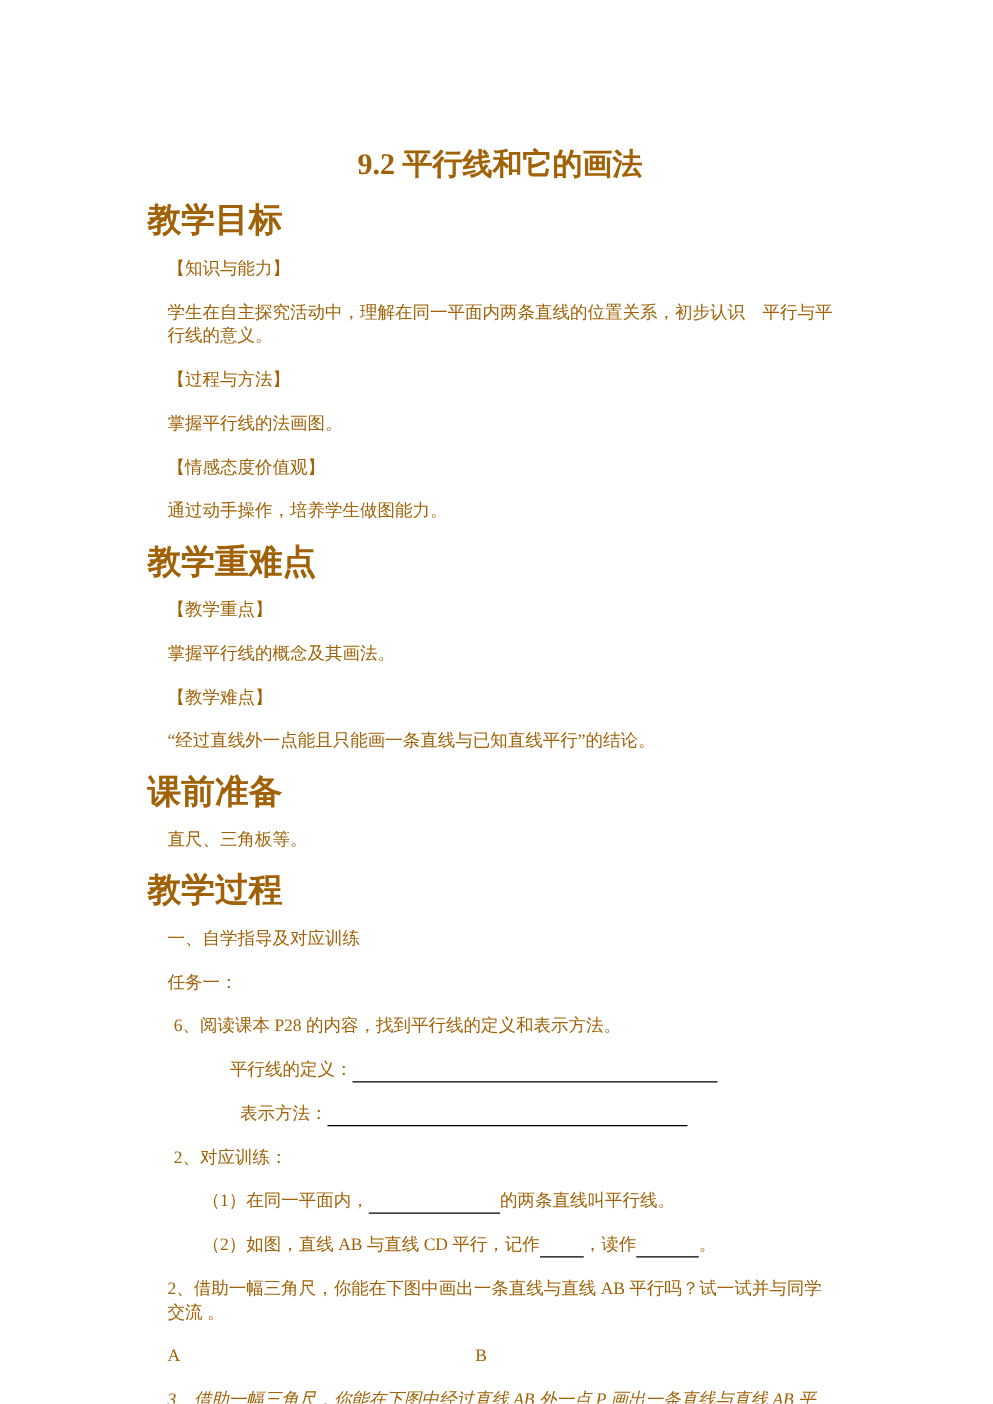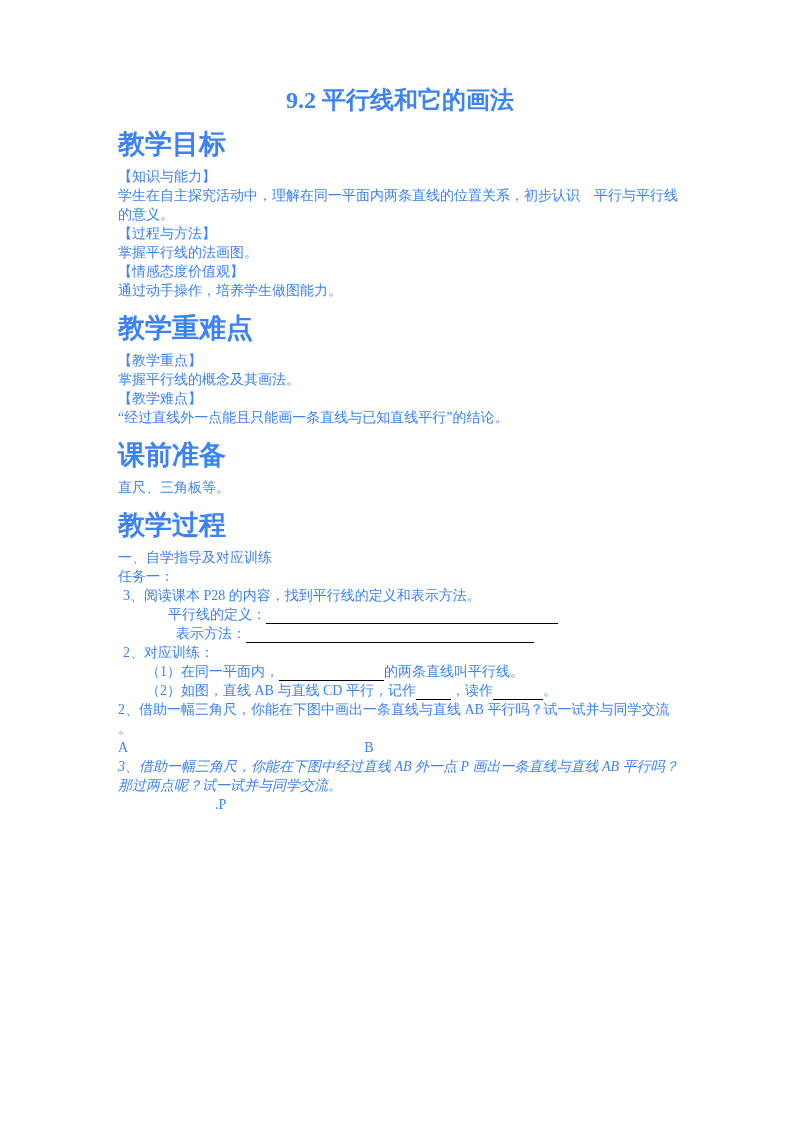"9.2 平行线和它的画法" .page { color: #3b82f6 -> #a16207; padding: 84px 112px 0 118px -> 116px 112px 0 118px }
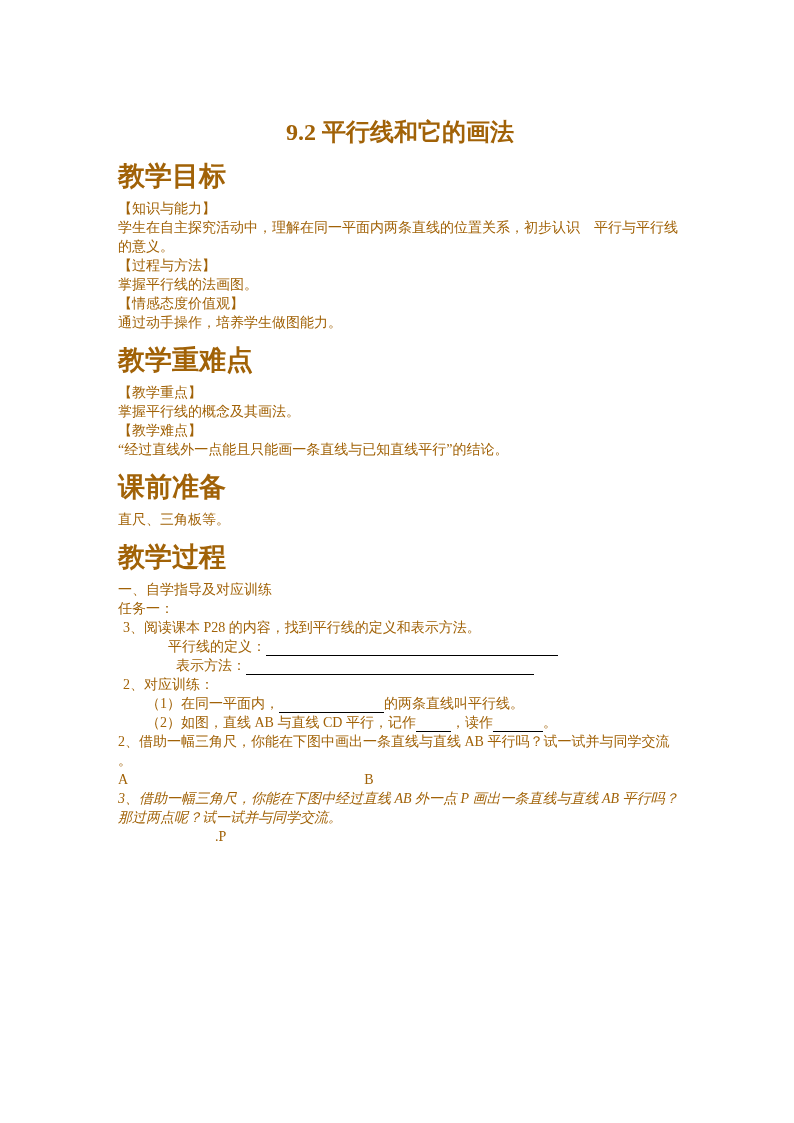"【知识与能力】" p.body { margin: 0 -> 16px }
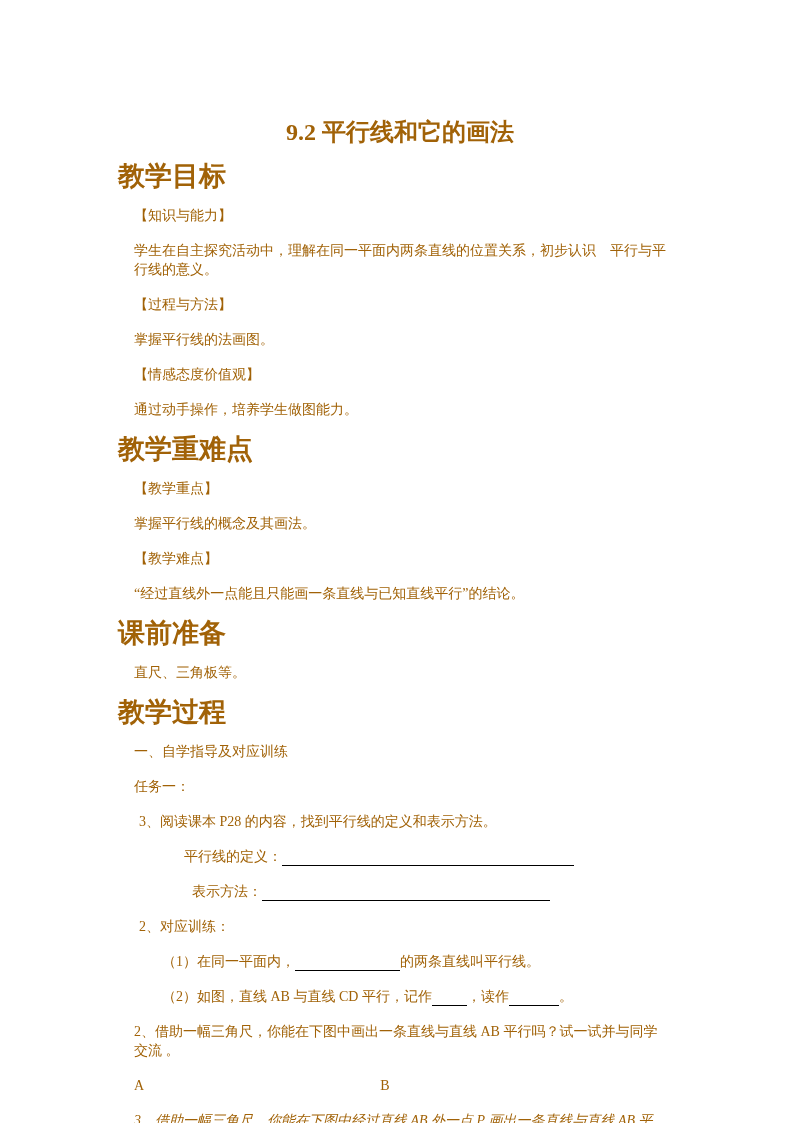"3、阅读课本 P28 的内容，找到平行线的定义和表示方法。" p.body { text: 3 -> 6 }
